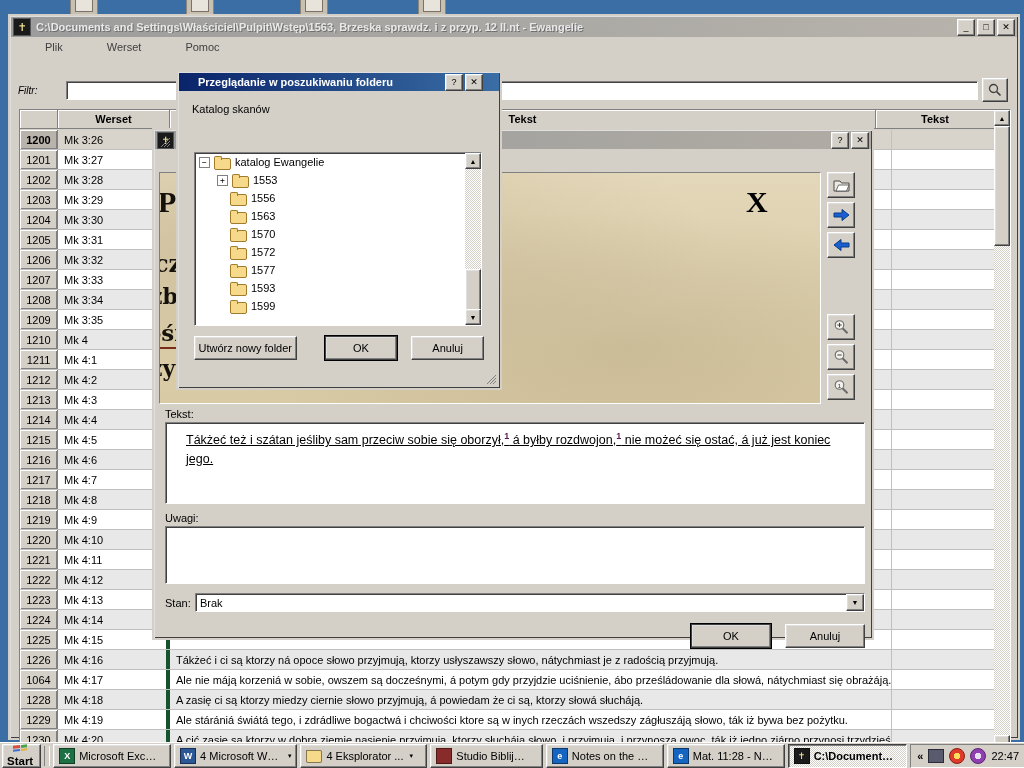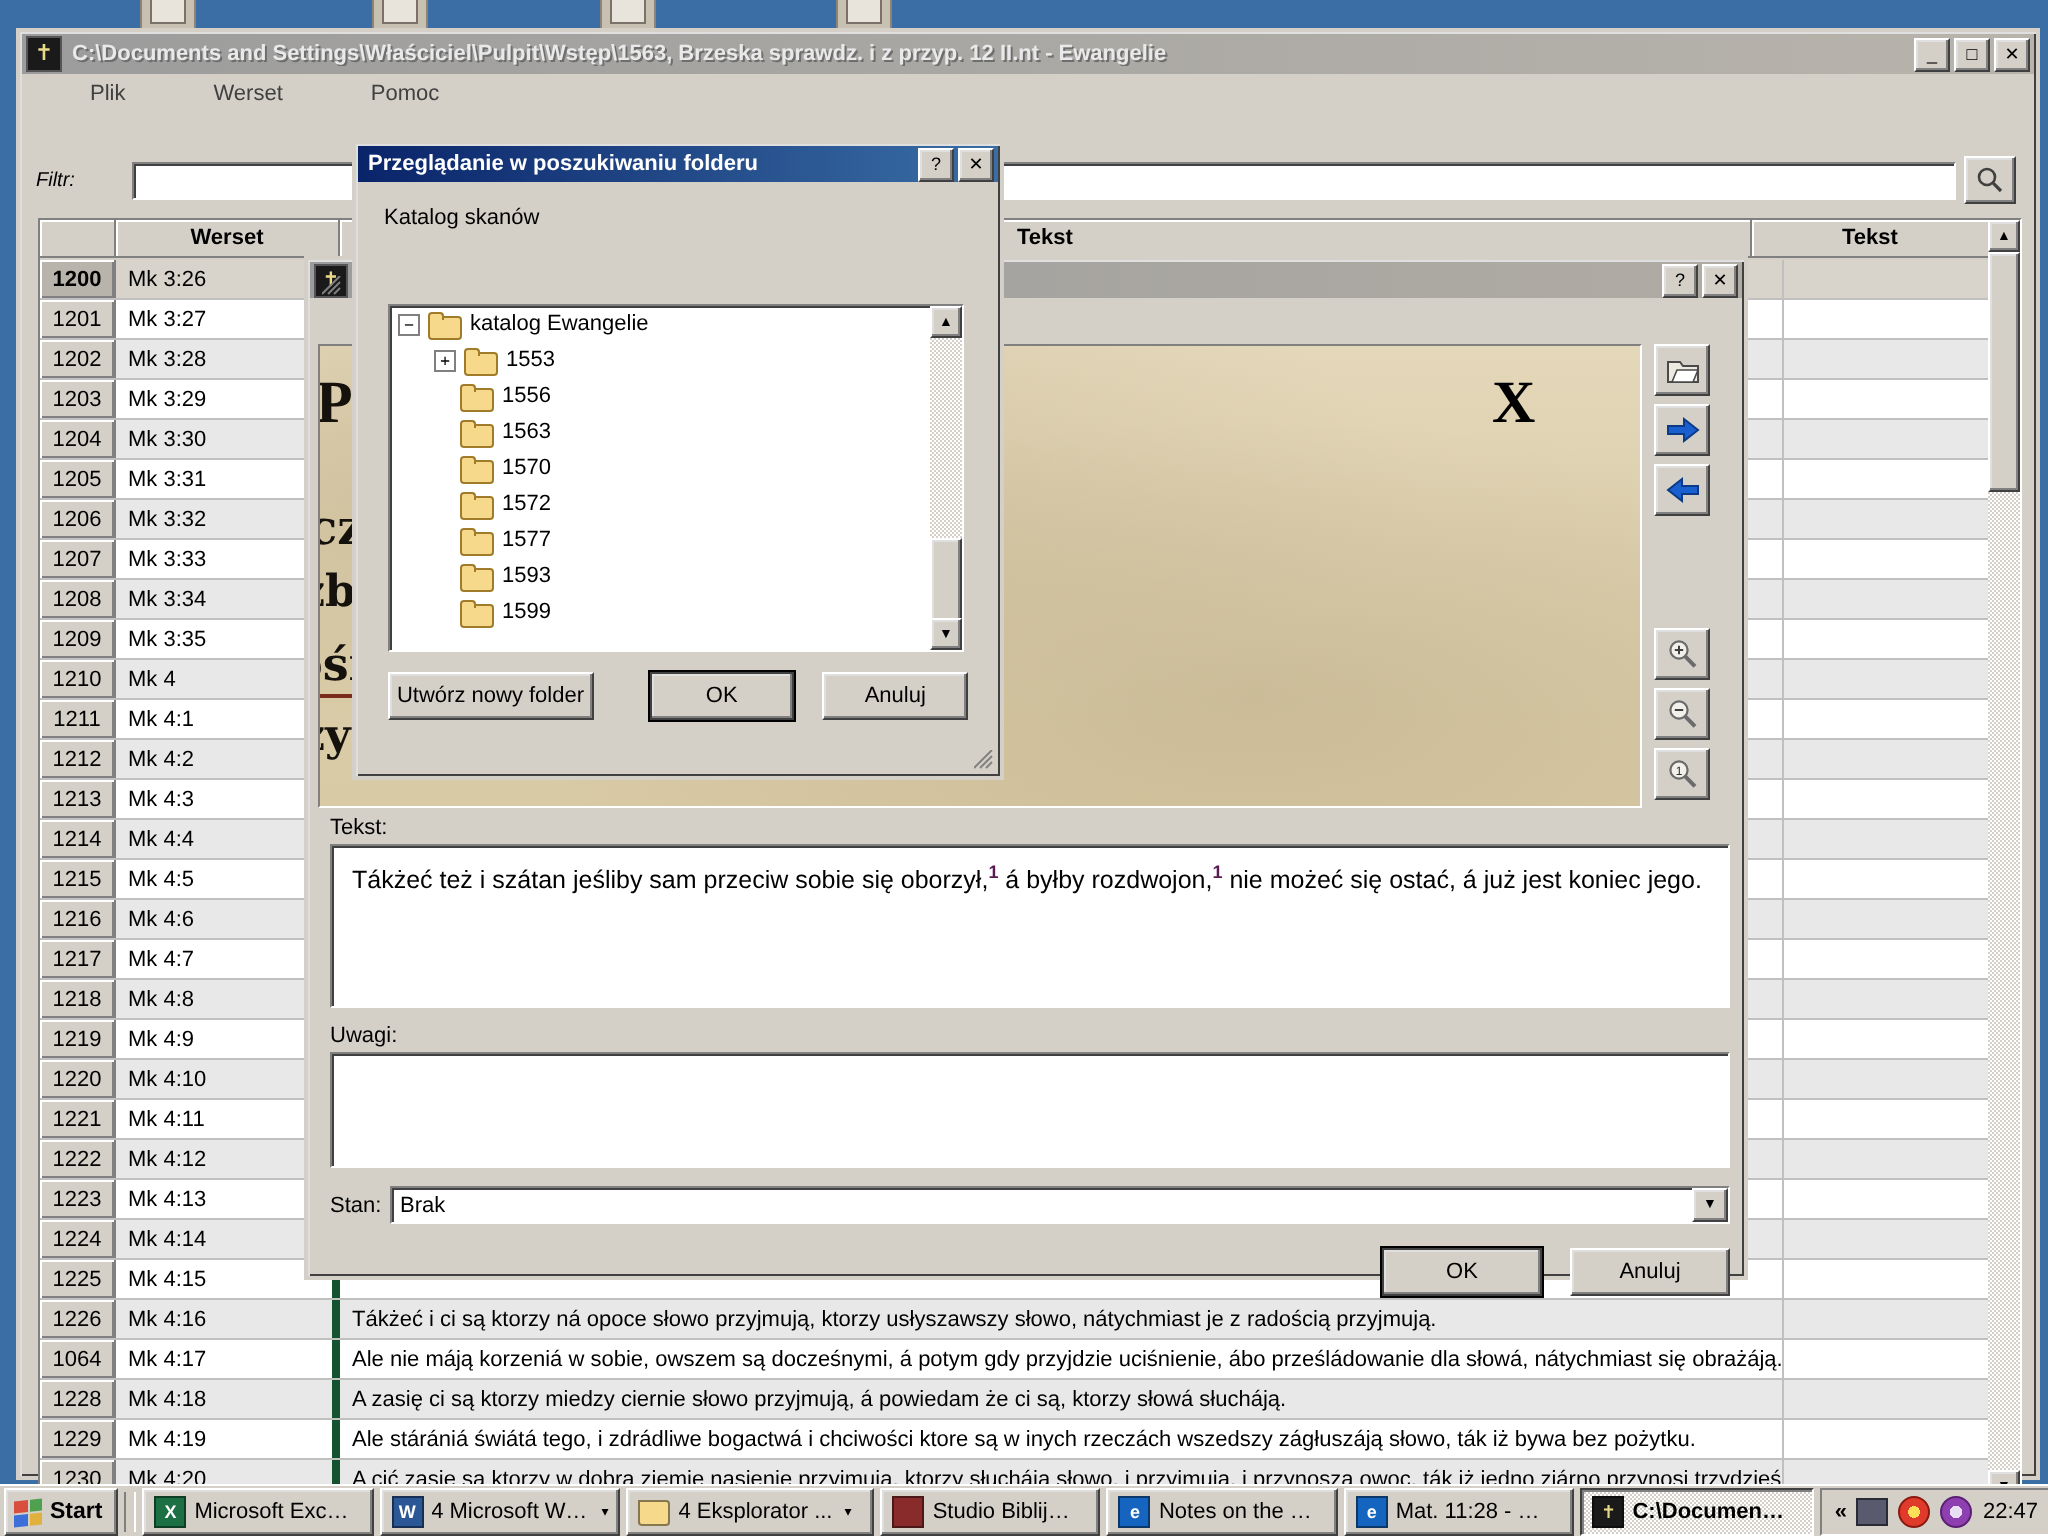"Przeglądanie w poszukiwaniu folderu" #browse-title { padding: 0 2px -> 0 16px }
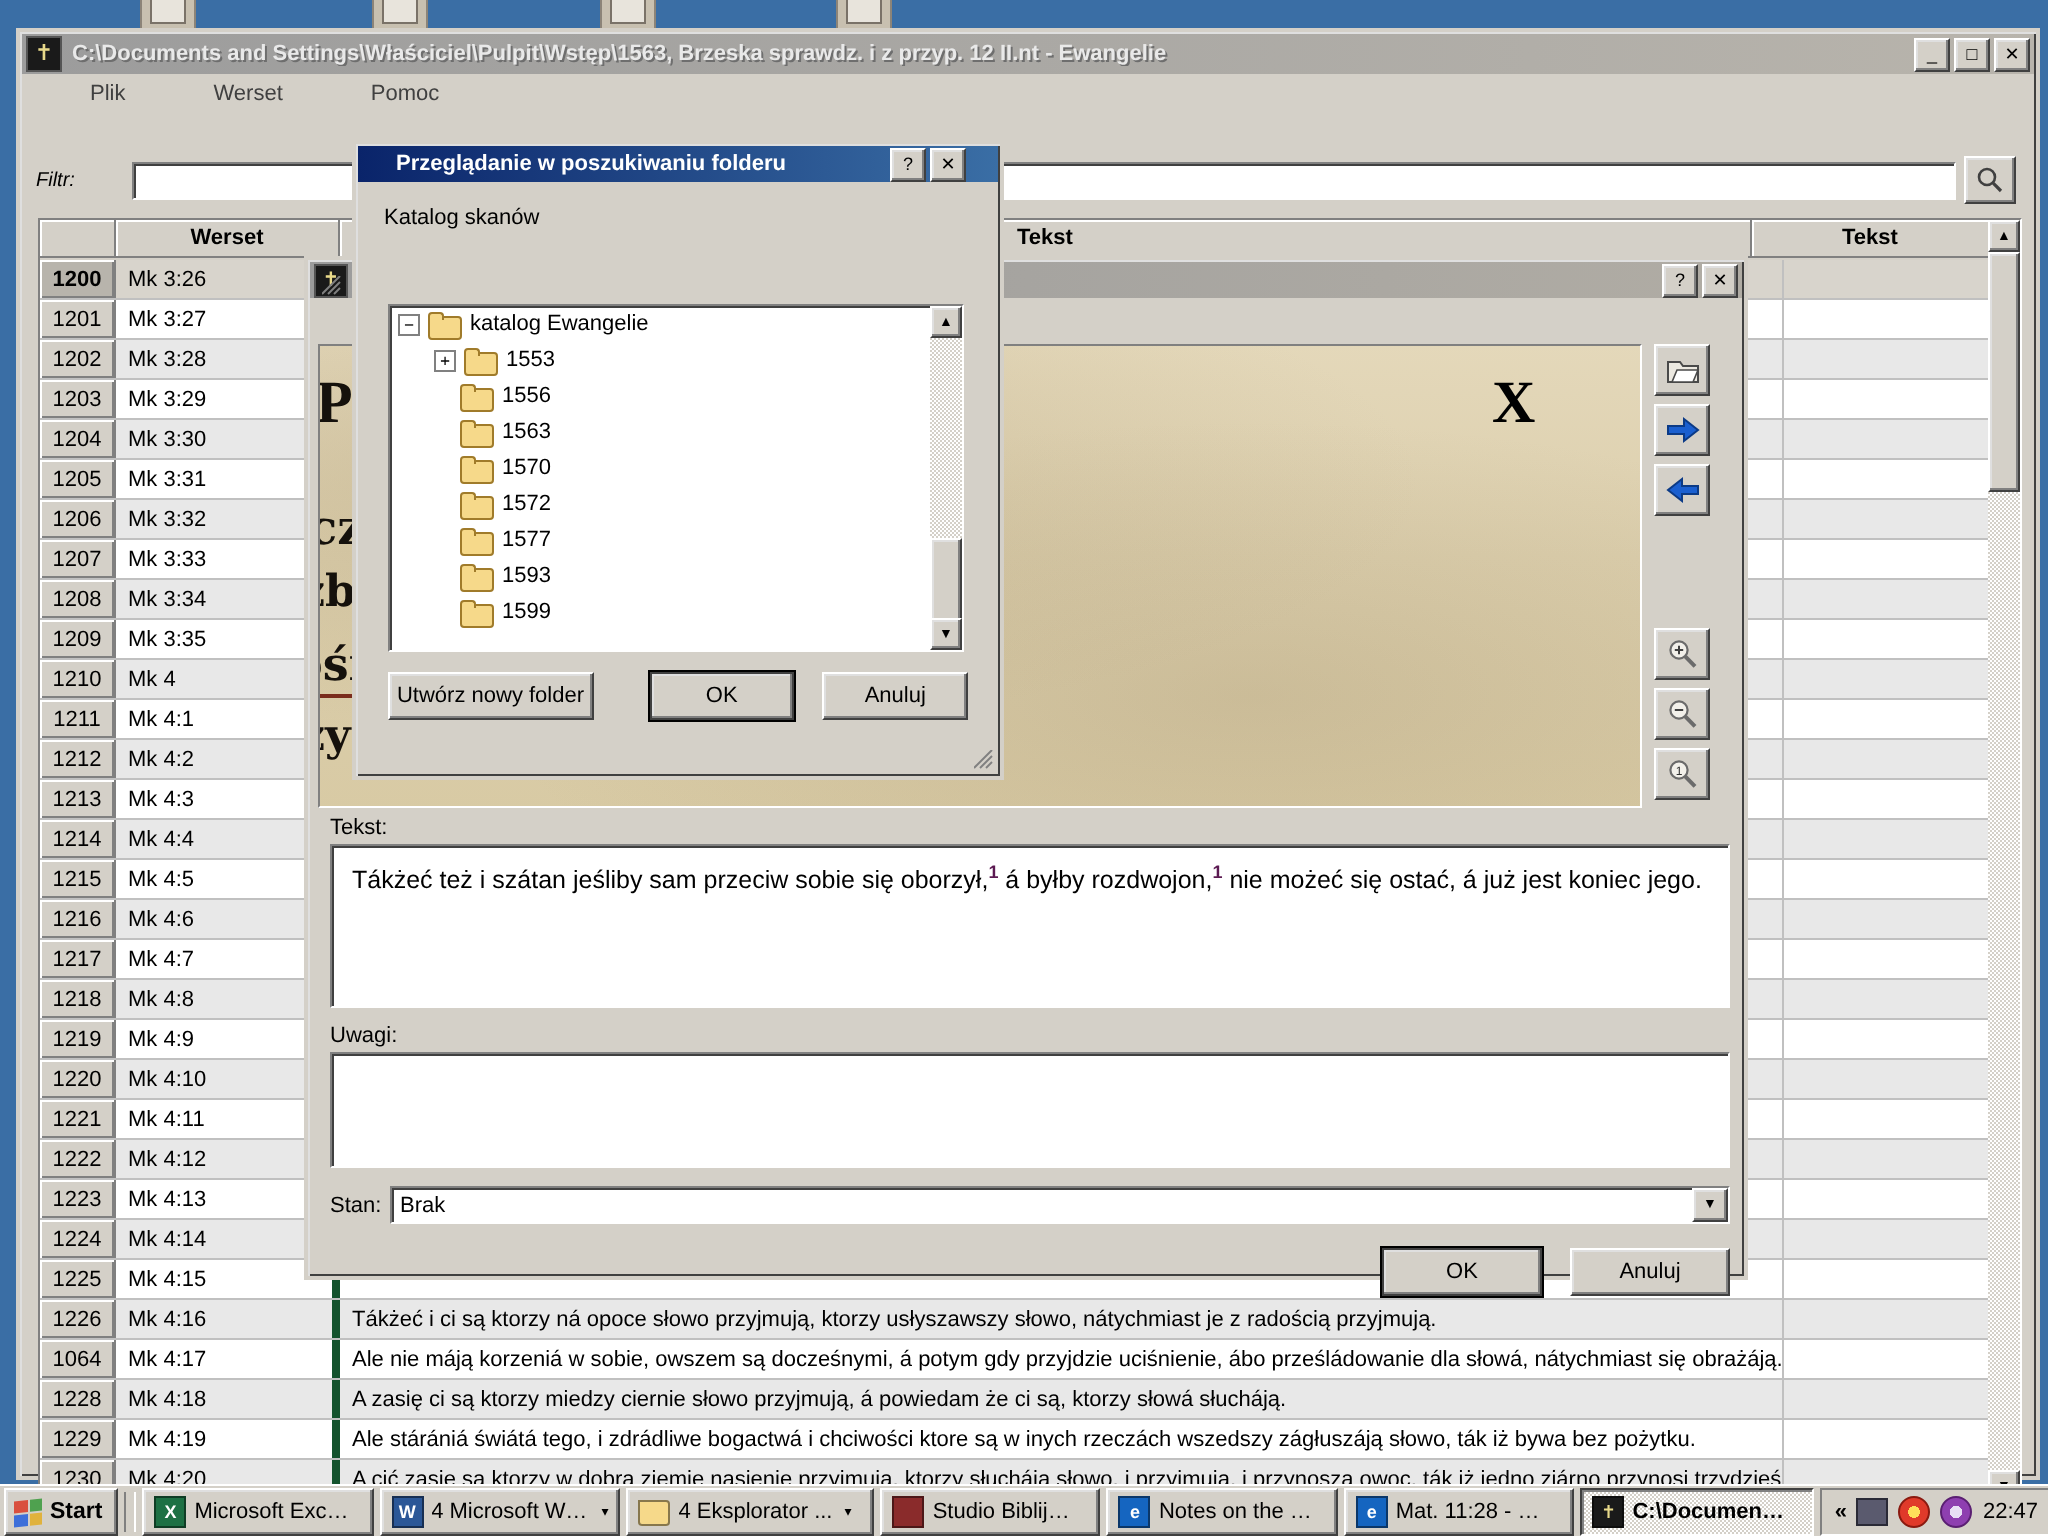"Tákżeć też i szátan jeśliby sam przeciw sobie się oborzył,1" #tekst-box { padding: 4px 10px -> 4px 20px; text-decoration: none -> underline }
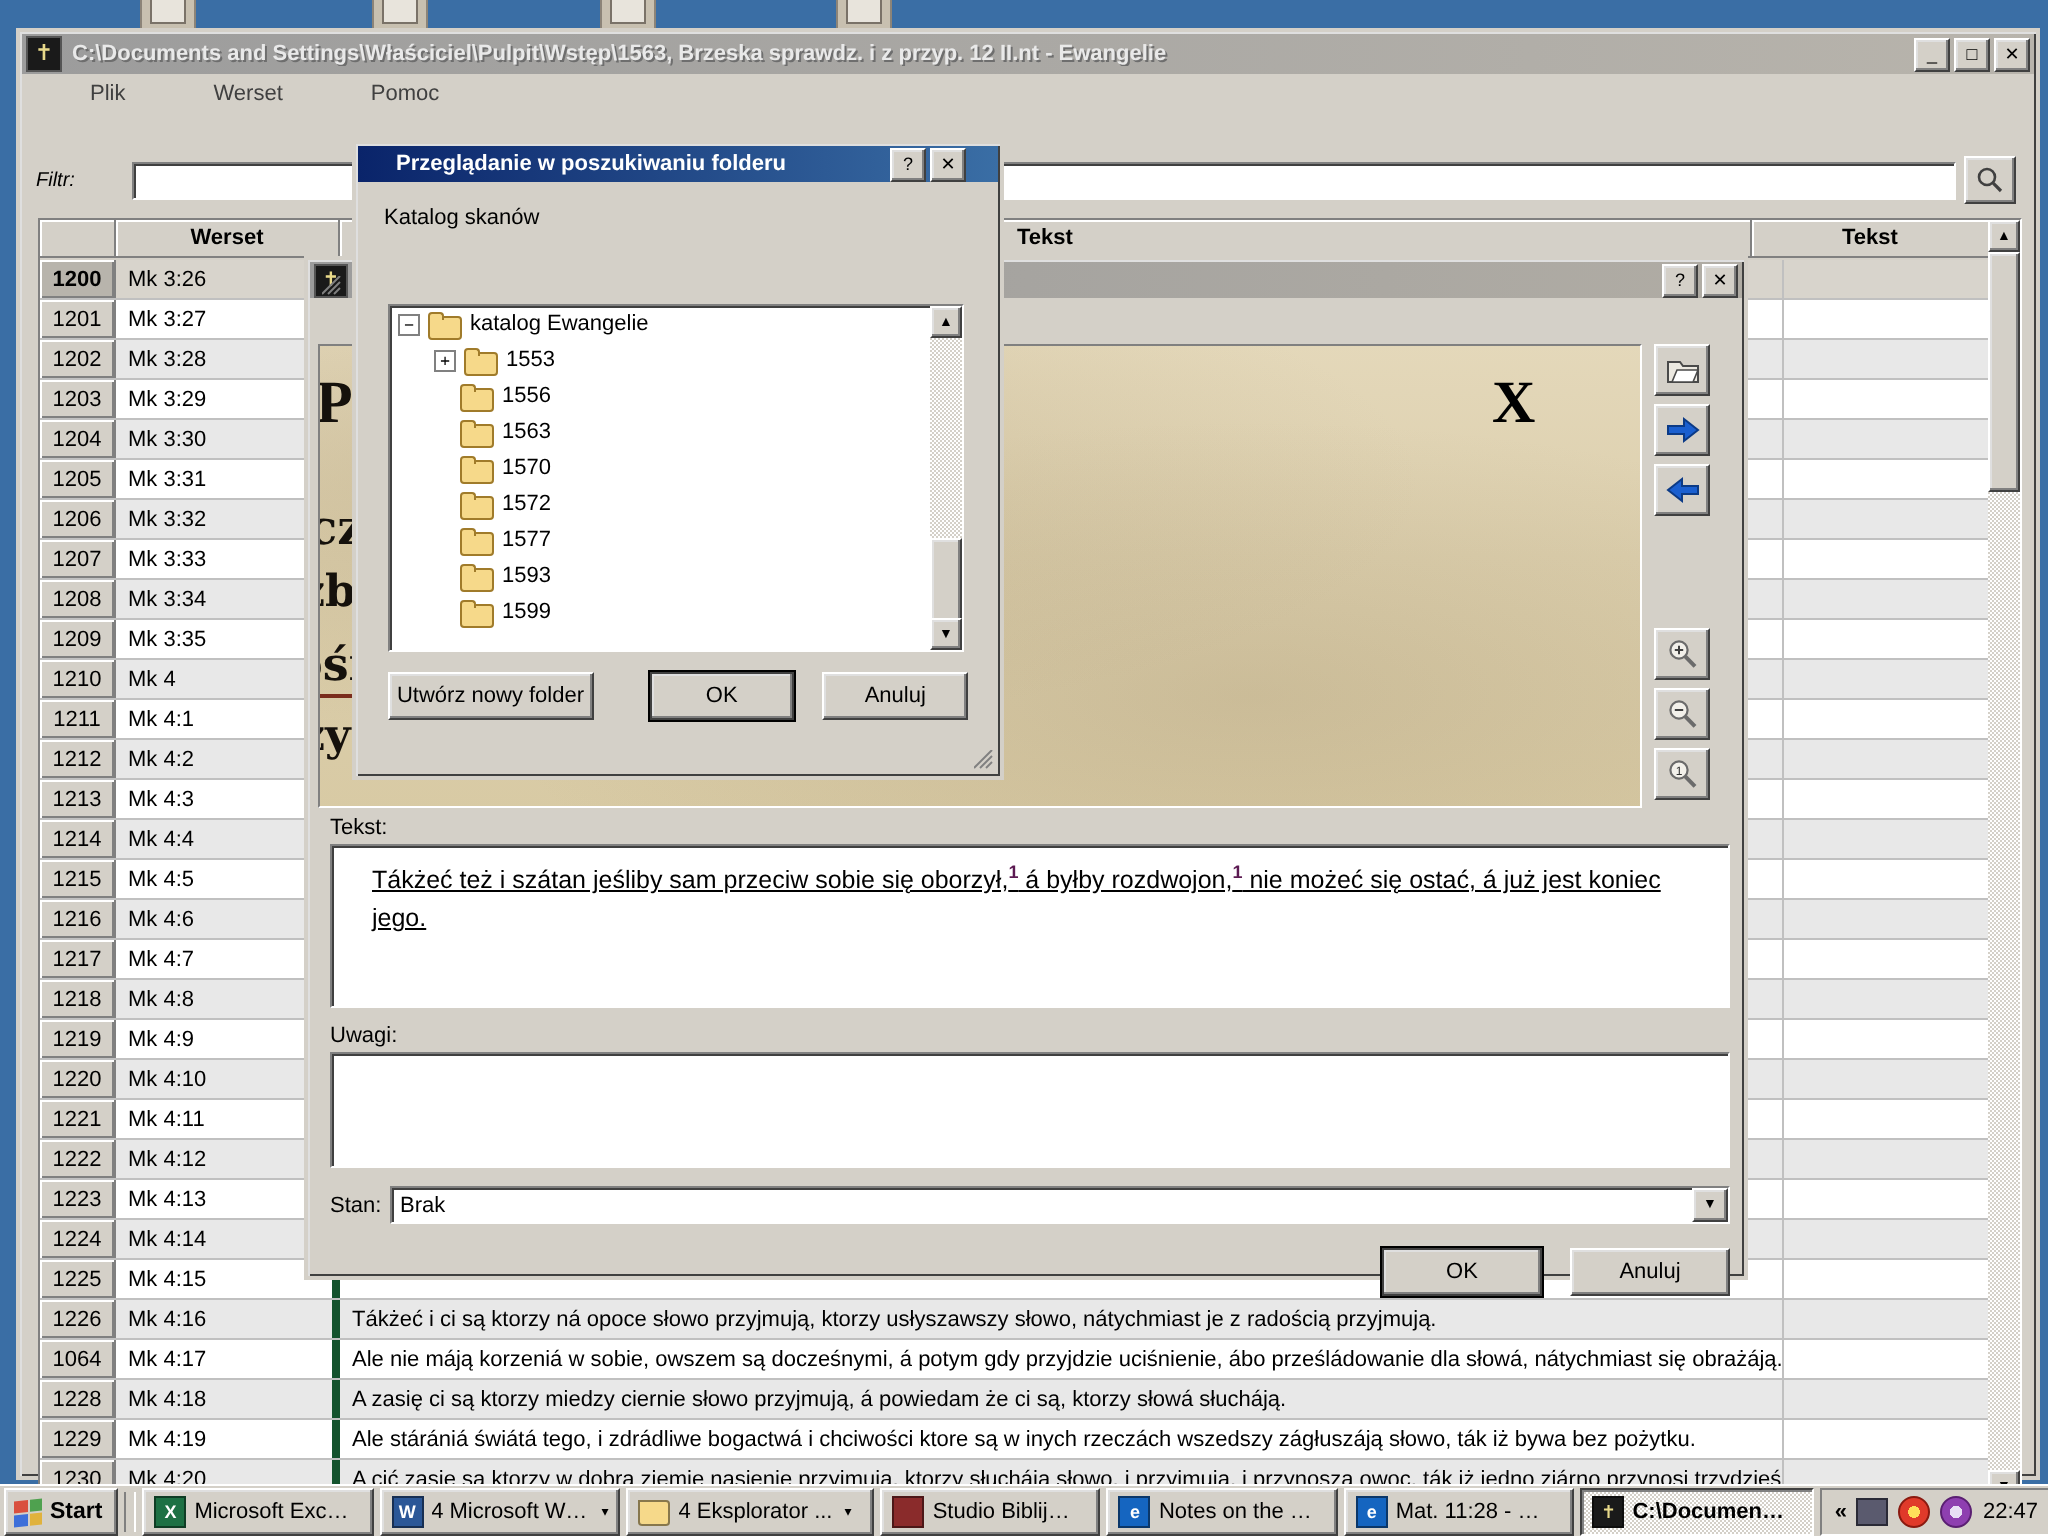"Start" #start-btn { flex-direction: none -> column }
